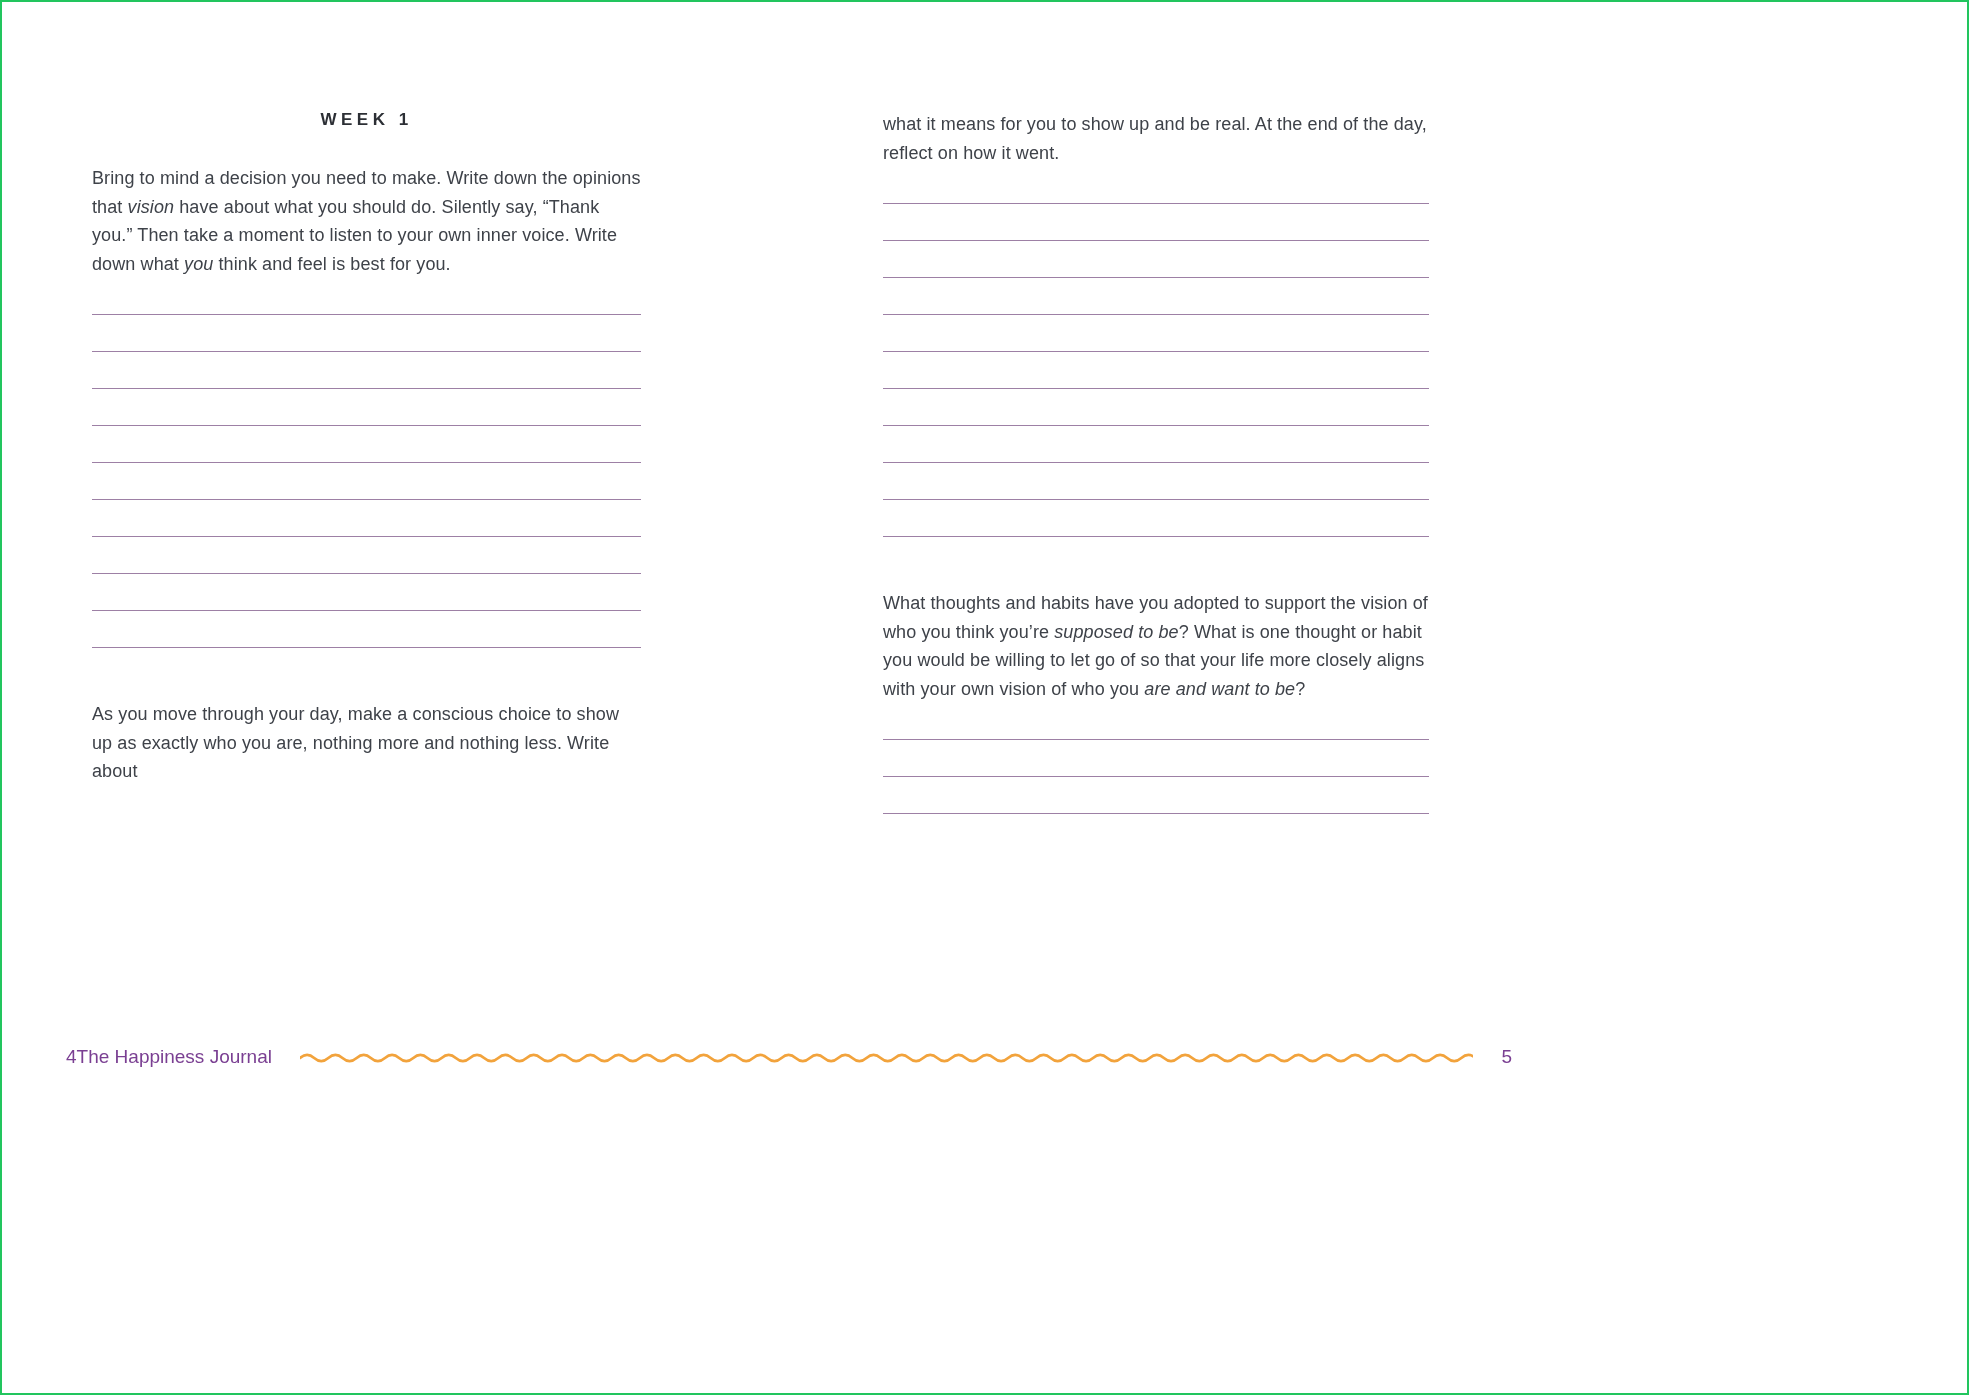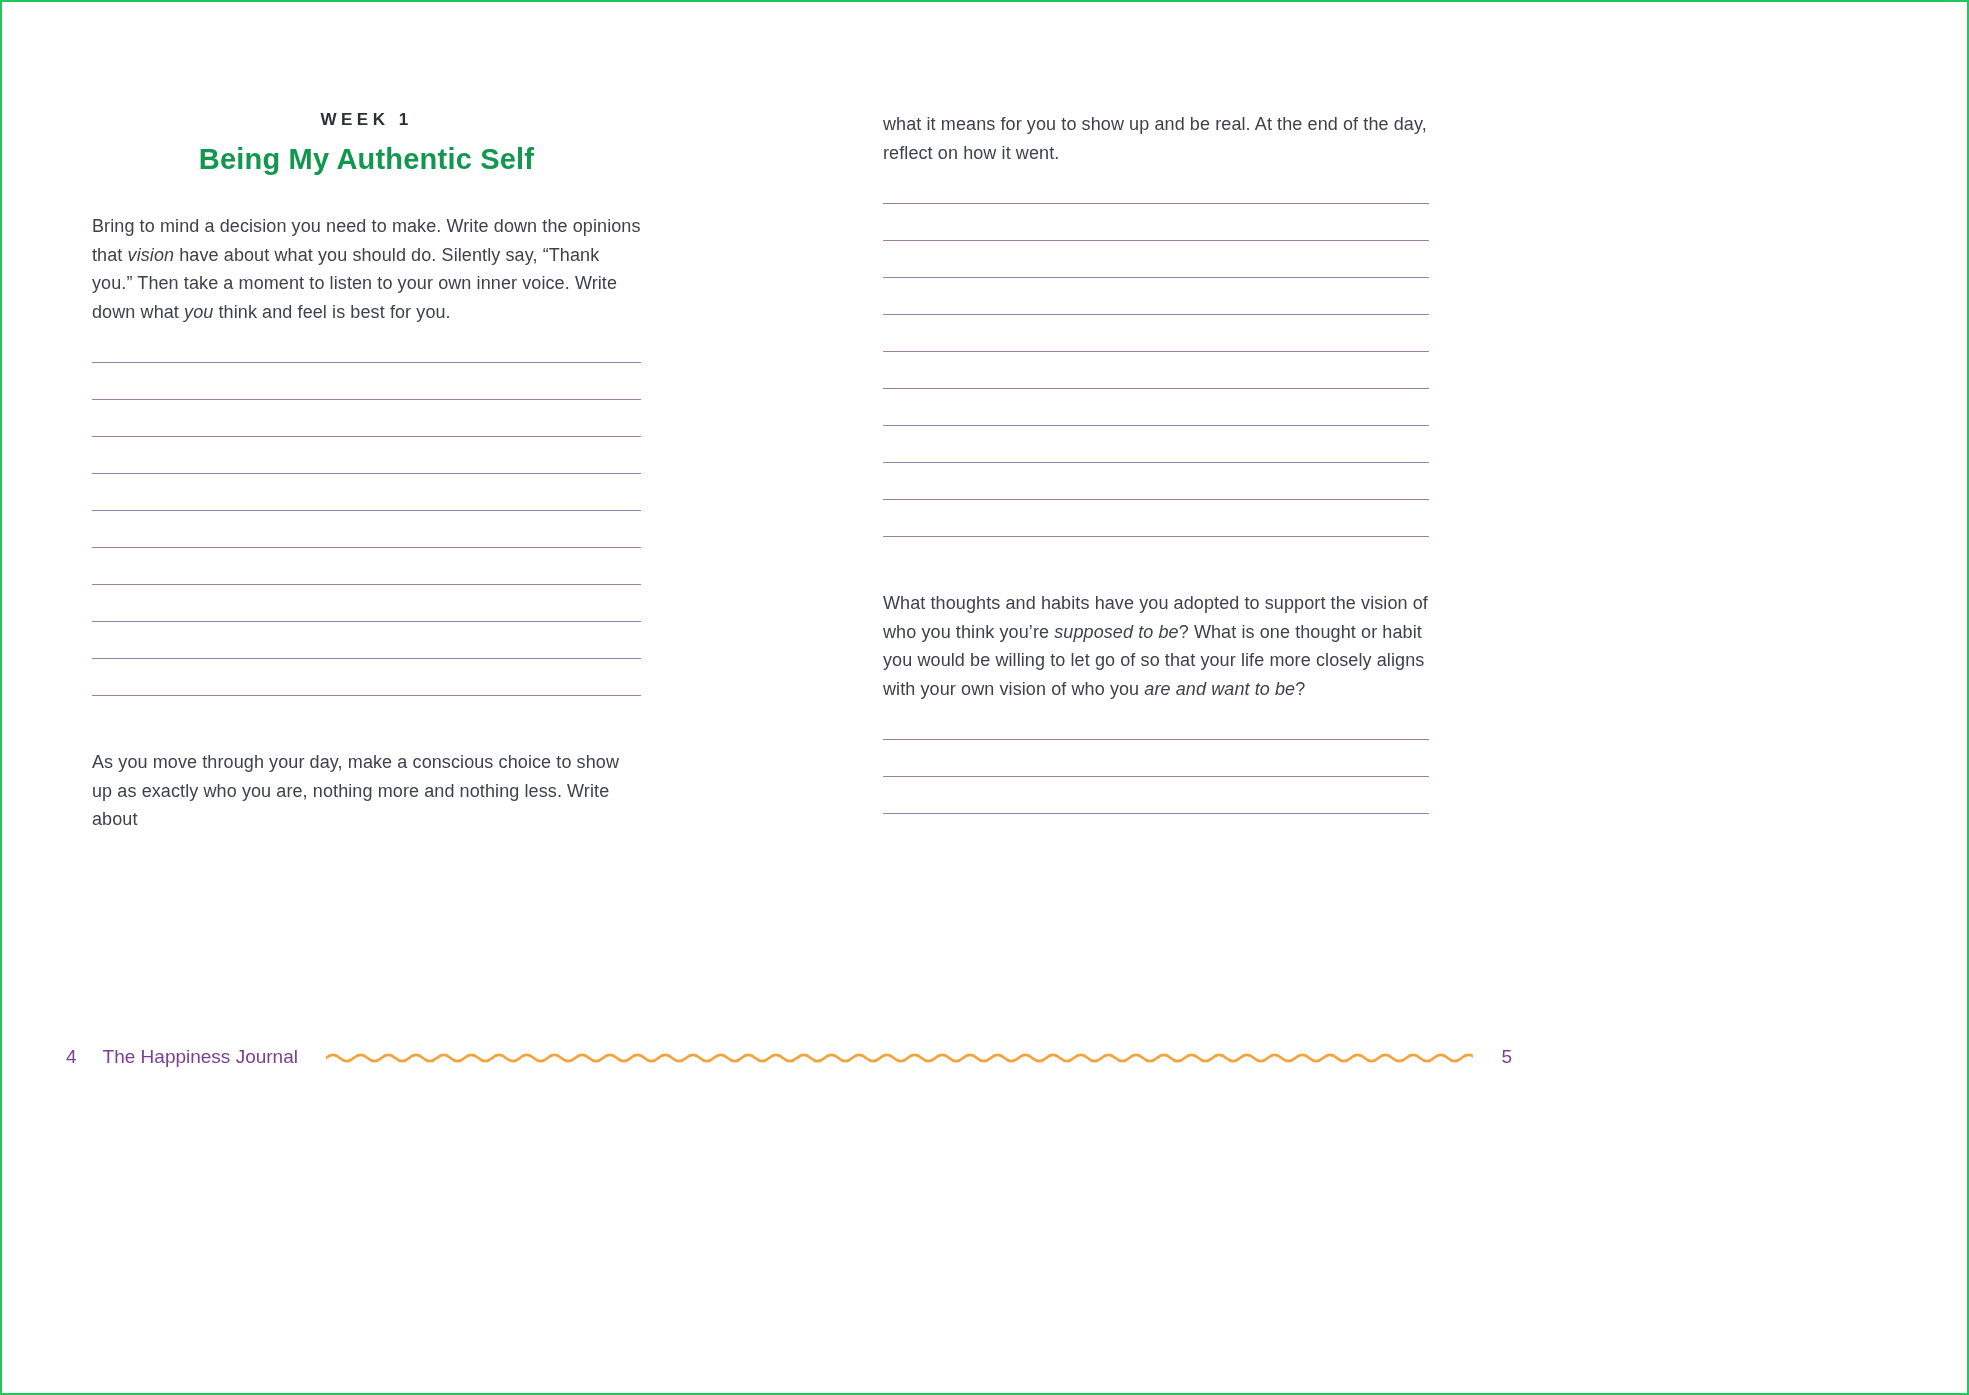"Being My Authentic Self" h1.page-title { html: <h1>Being My Authentic Self</h1> -> none }
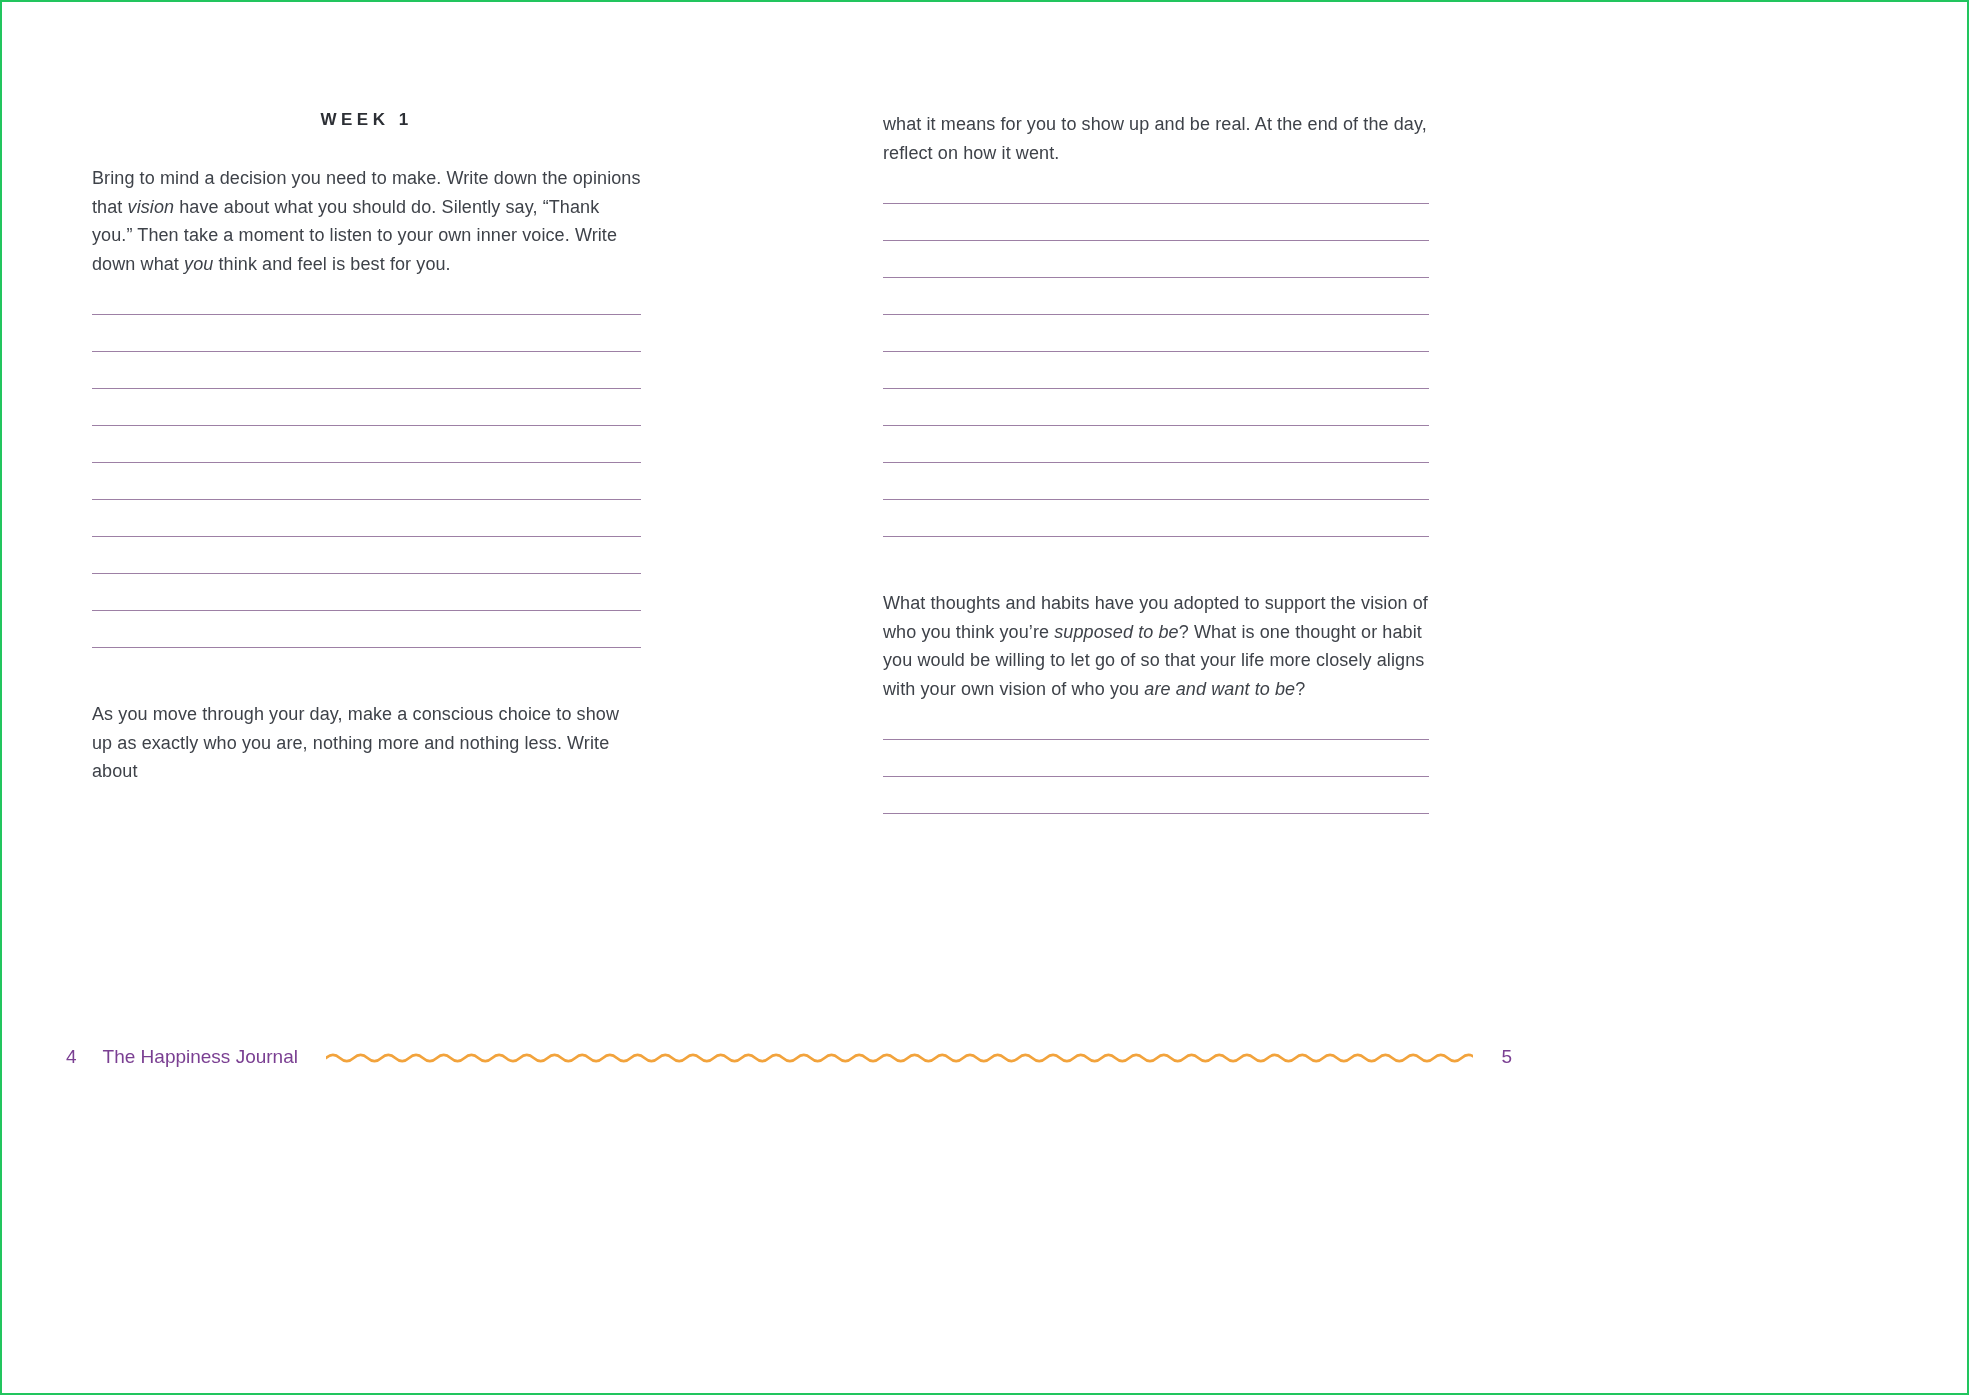"The Happiness Journal" .book-title { margin-left: 26px -> none }
